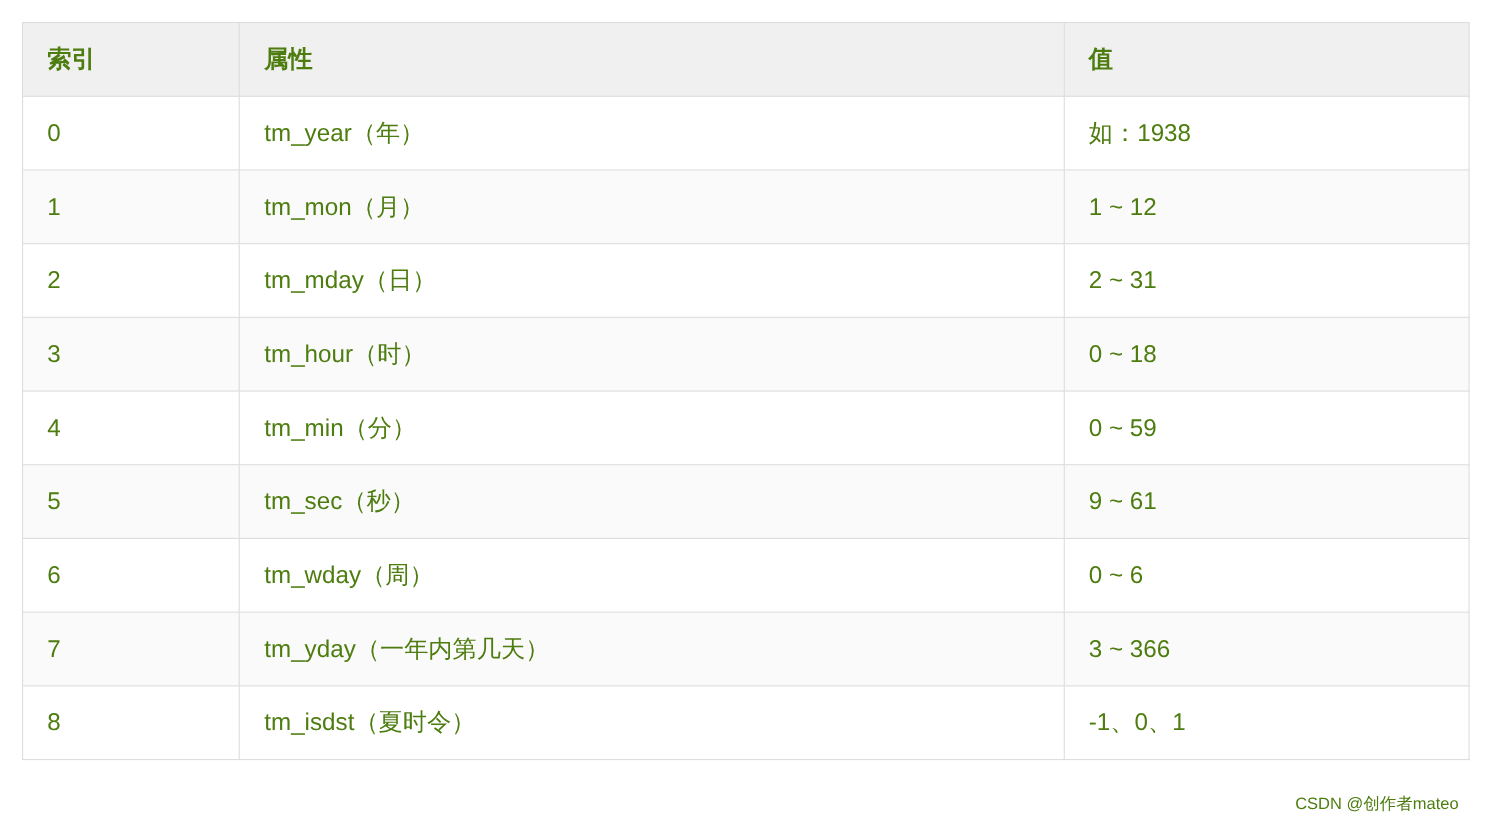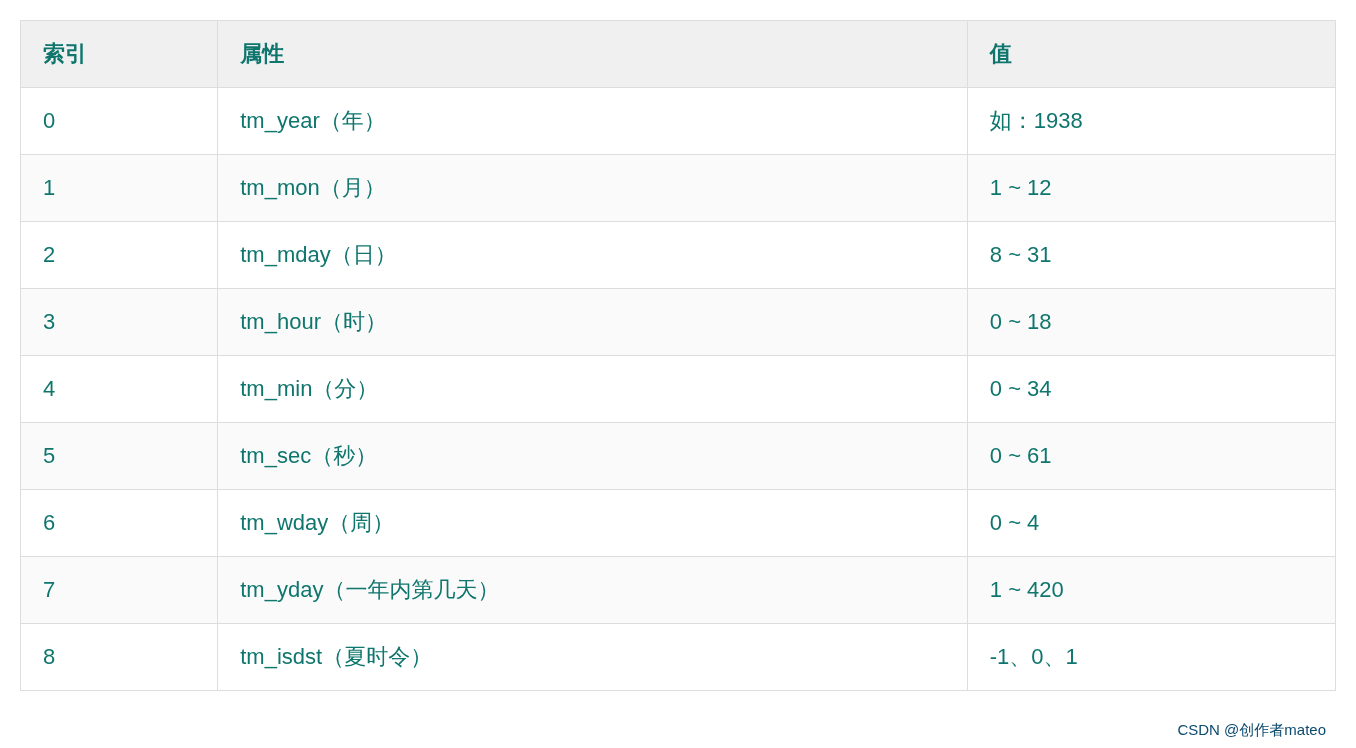"索引" table { color: #0f766e -> #4d7c0f }
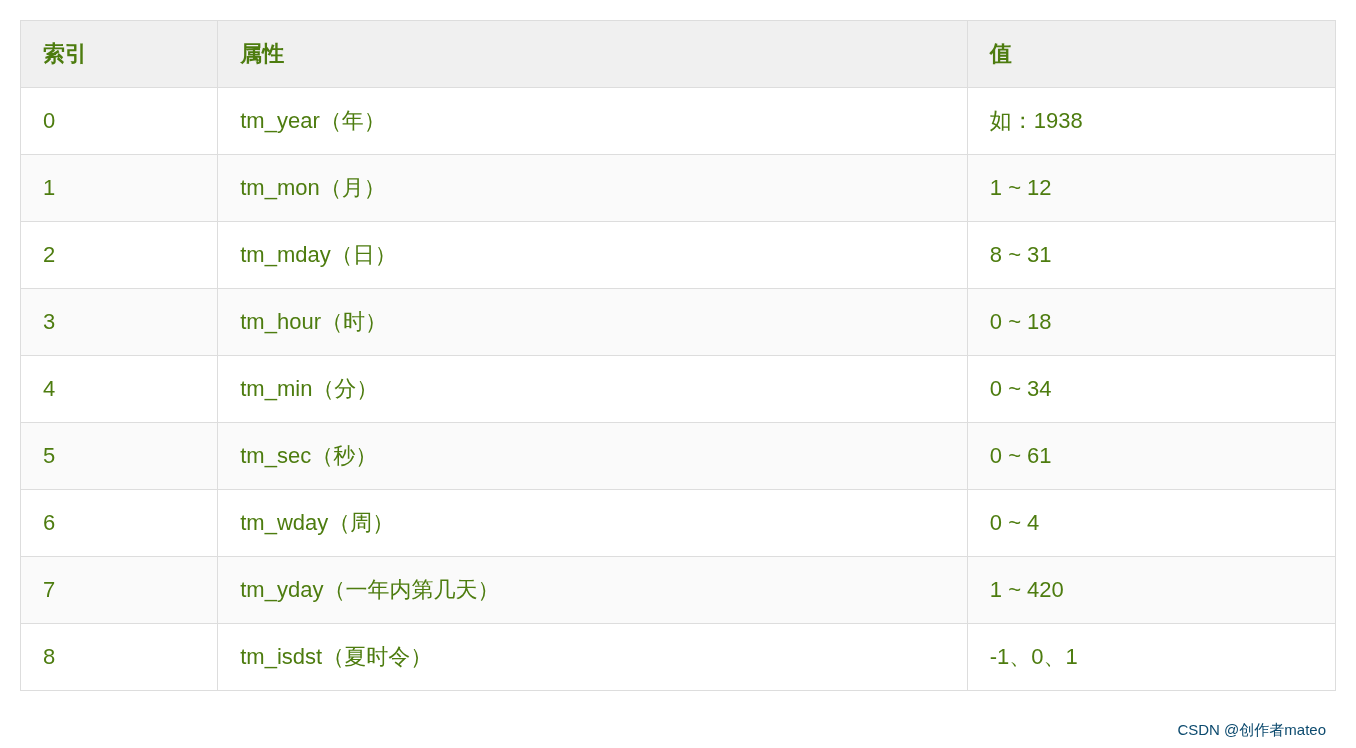"8 ~ 31" td { text: 8 -> 2 }
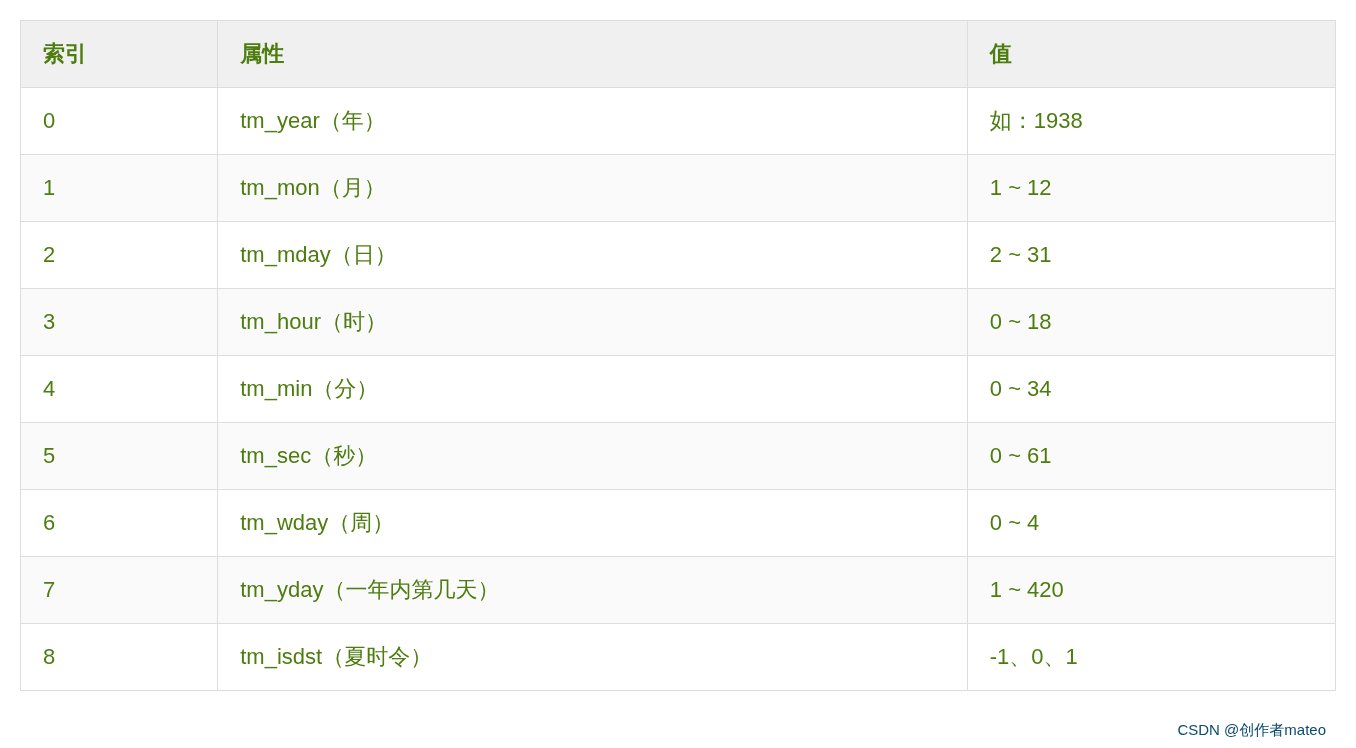"0 ~ 34" td { text: 34 -> 59 }
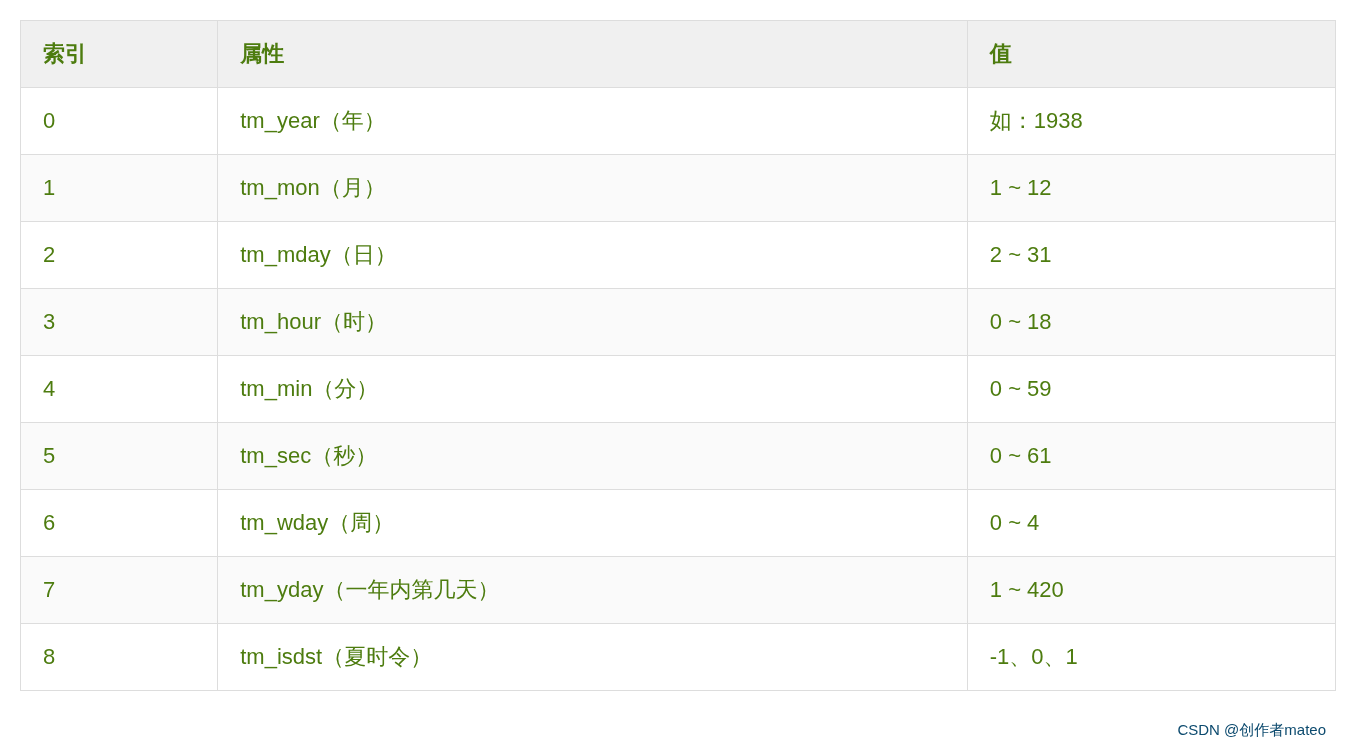"0 ~ 61" td { text: 0 -> 9 }
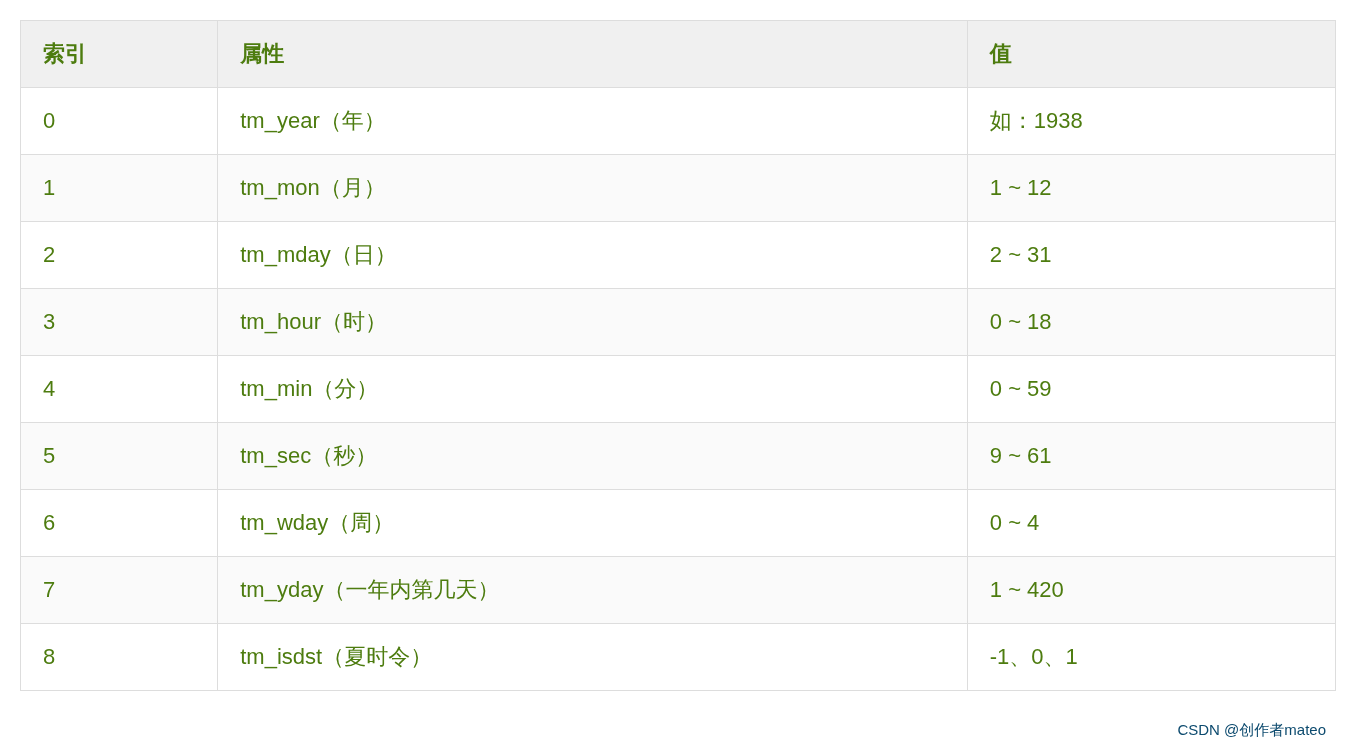"0 ~ 4" td { text: 4 -> 6 }
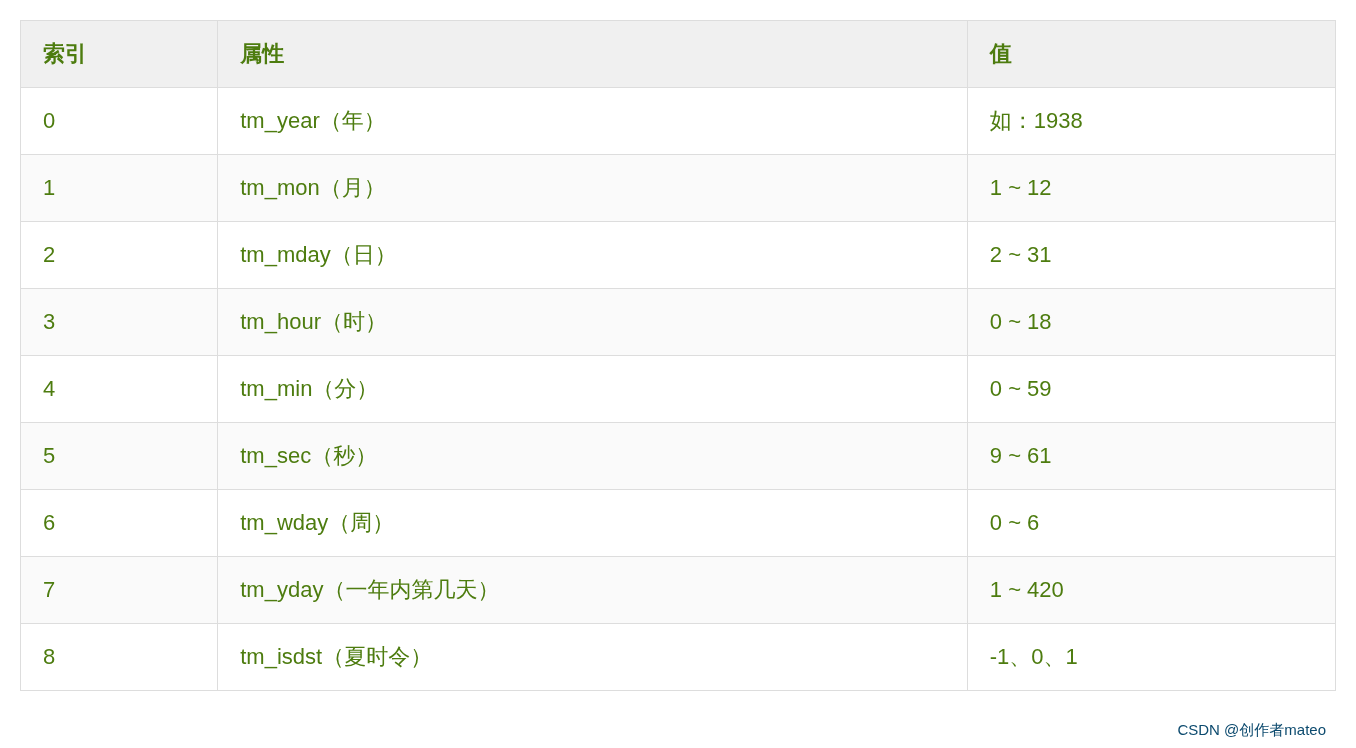"1 ~ 420" td { text: 1 ~ 420 -> 3 ~ 366 }
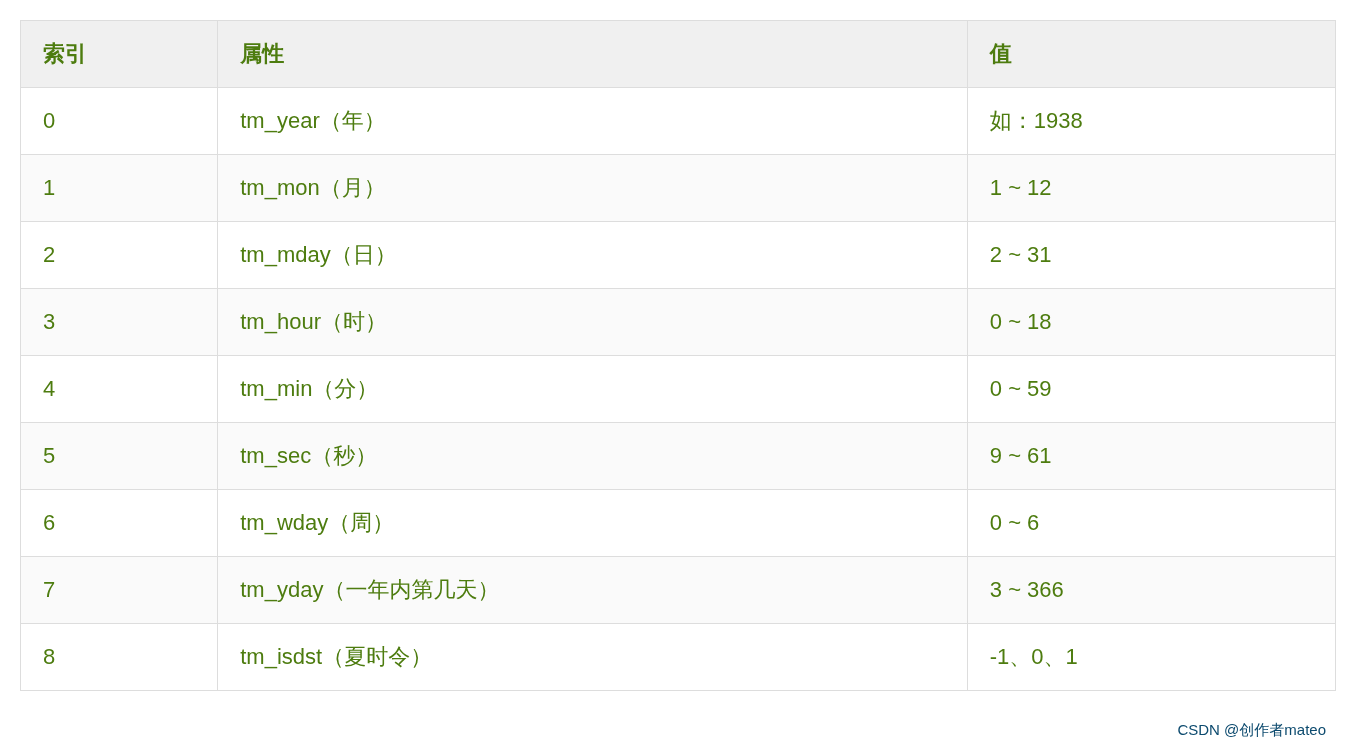"CSDN @创作者mateo" .watermark { color: #0c4a6e -> #4d7c0f }
